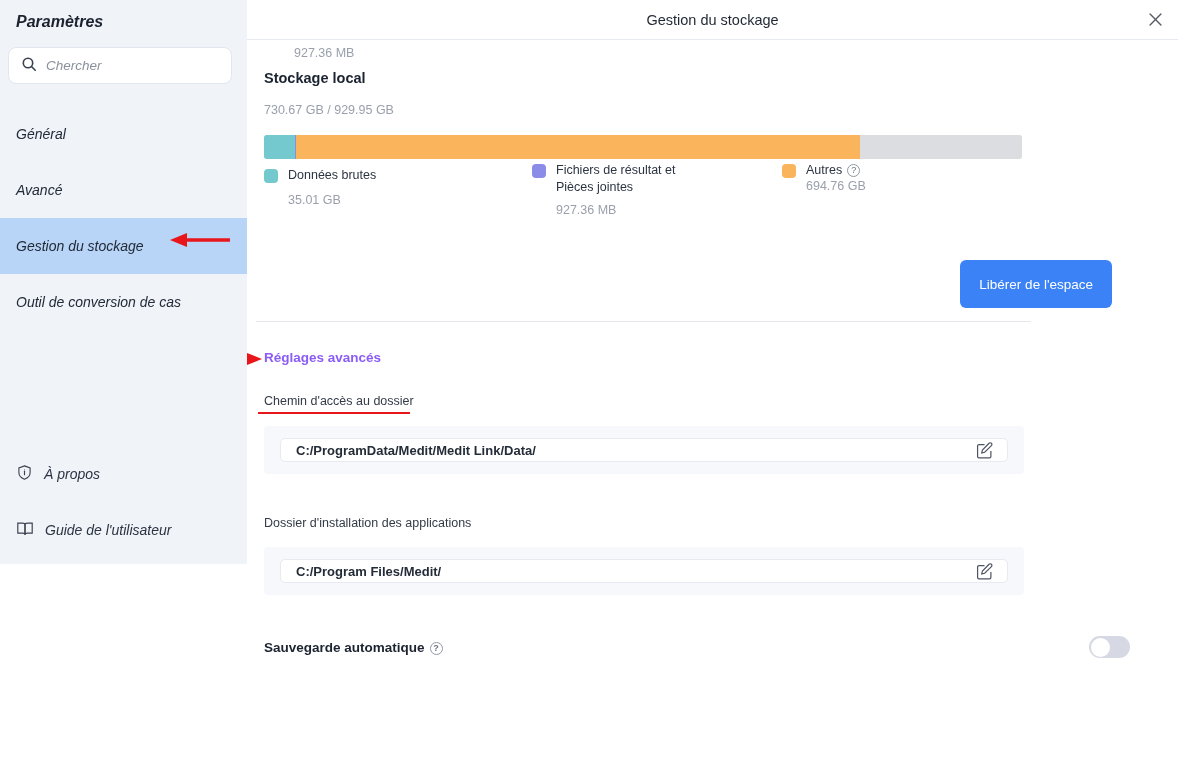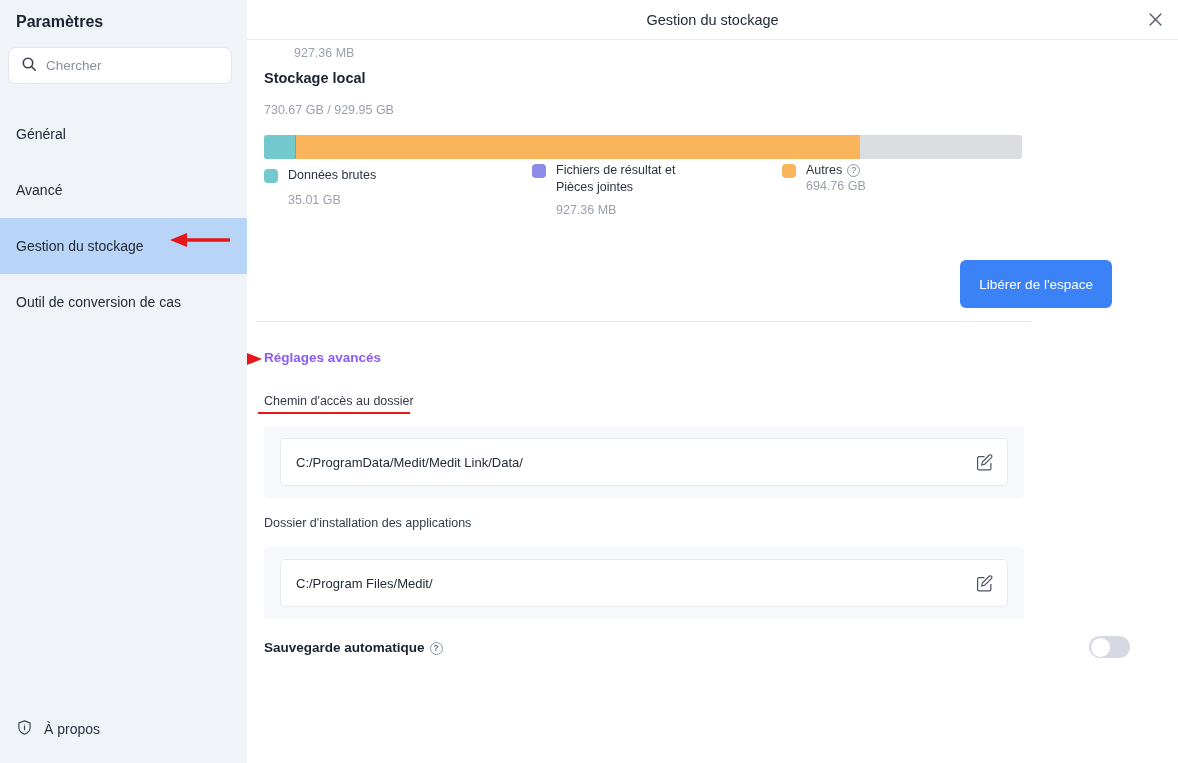"Paramètres" .sidebar { font-style: none -> italic; height: 763px -> 564px }
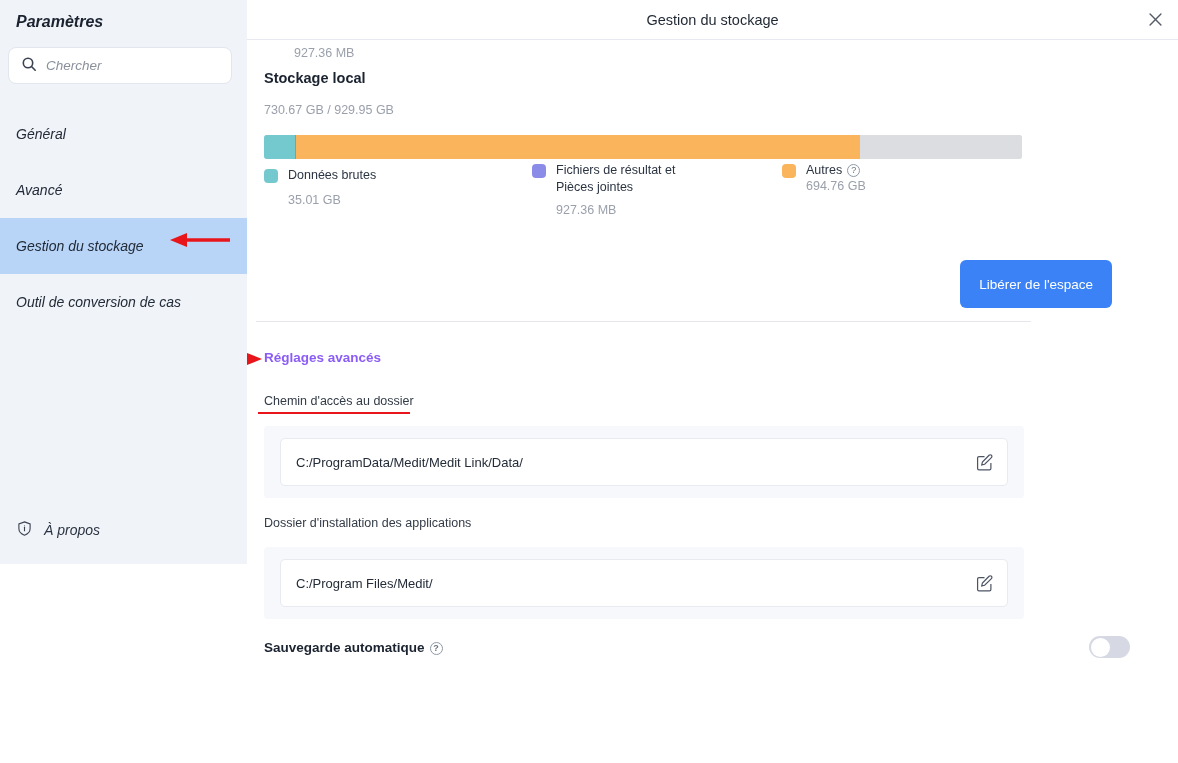"C:/ProgramData/Medit/Medit Link/Data/" .field-inner { font-weight: none -> bold; height: 48px -> 24px }
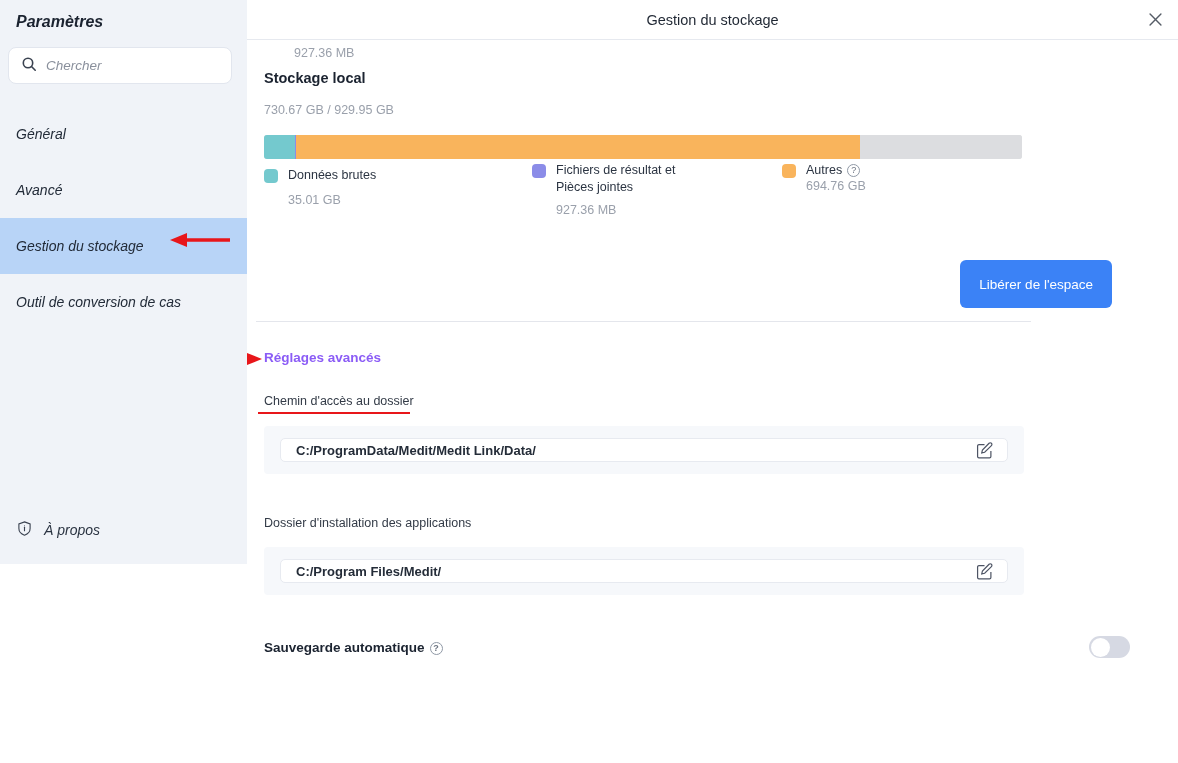"Guide de l'utilisateur" div.sb-item { html: none -> <div> <span> <svg> <path></path> <path></path> </svg> </span> <span>Guide de l'utilisateur</span> </div> }
